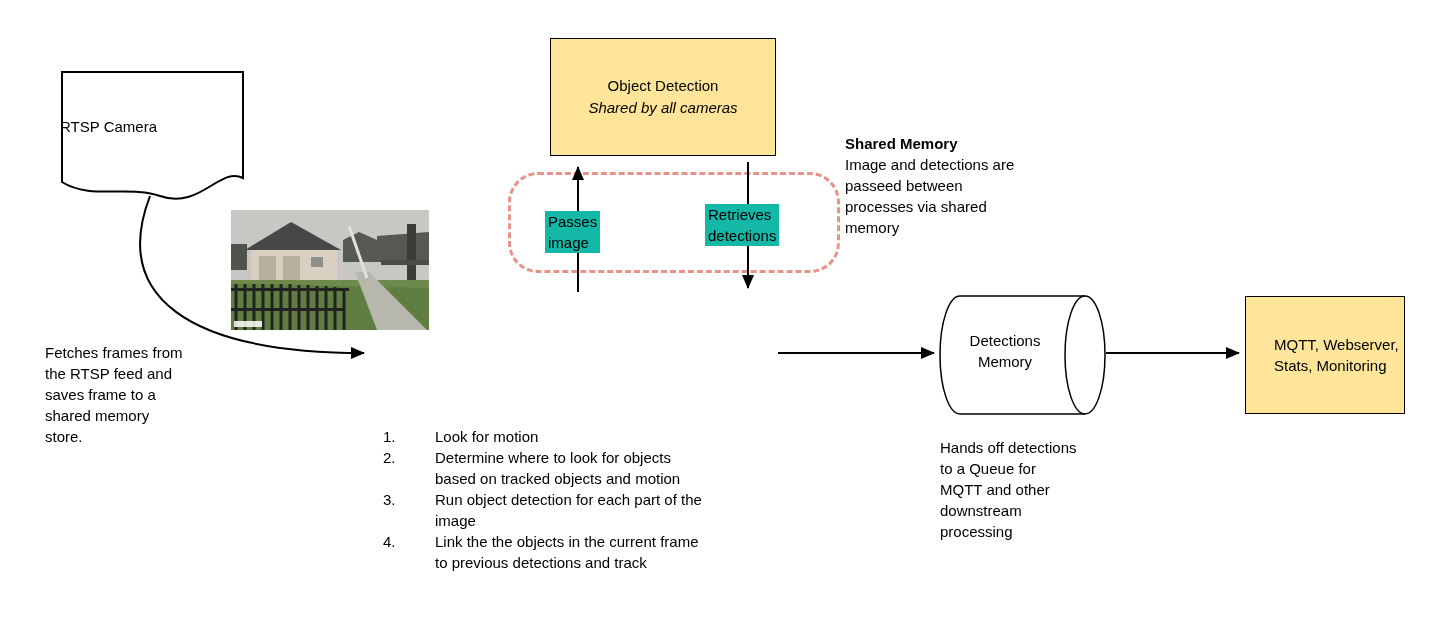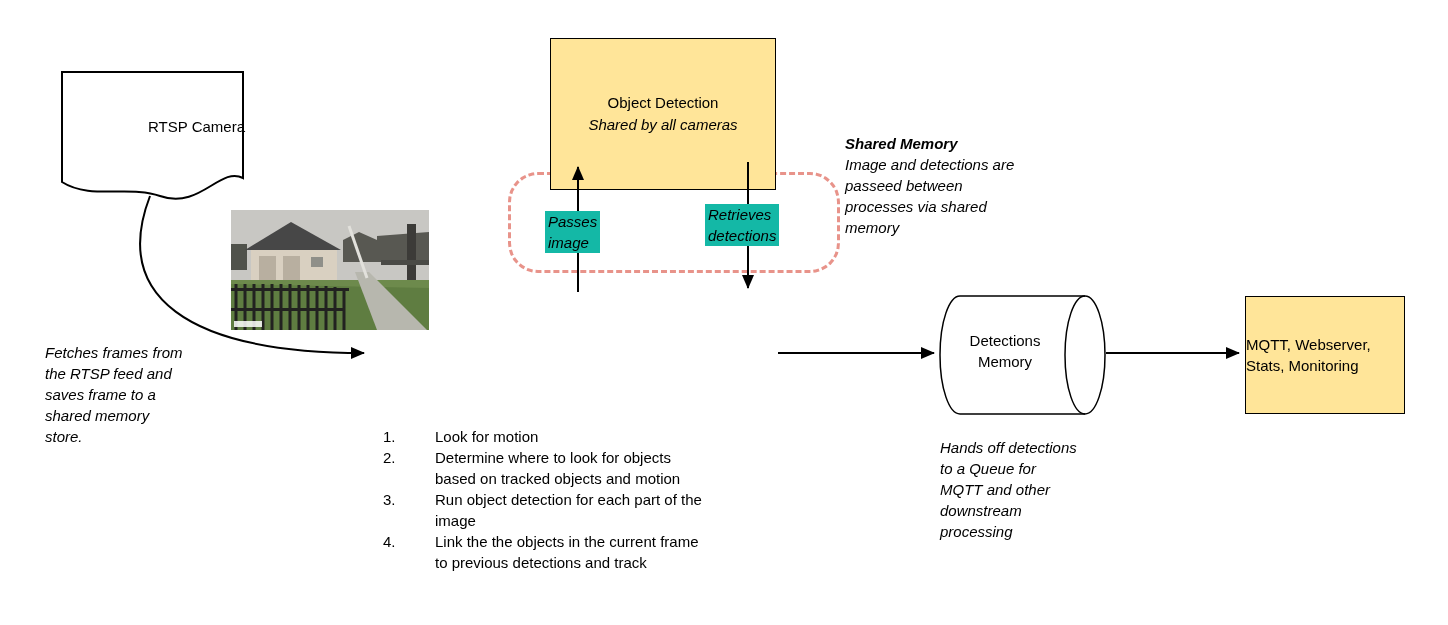"Object Detection" .od-box { height: 152px -> 118px }
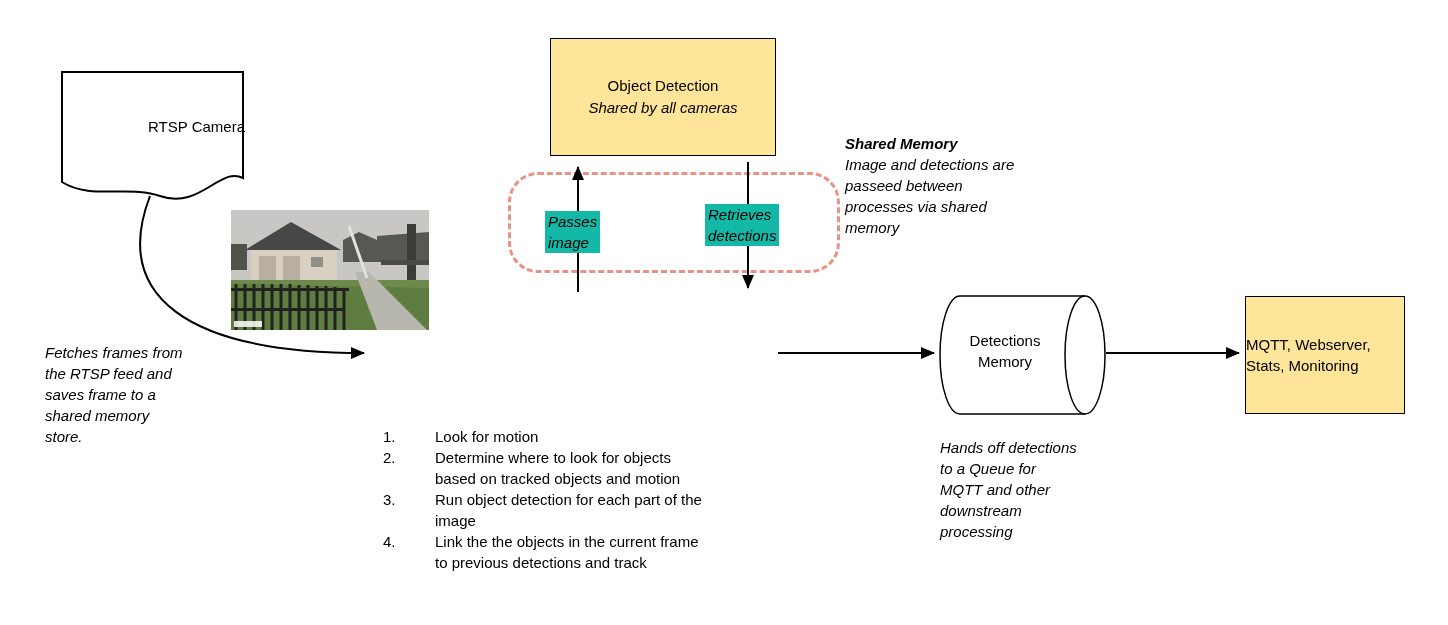"RTSP Camera" .rtsp-label { text-align: right -> left }
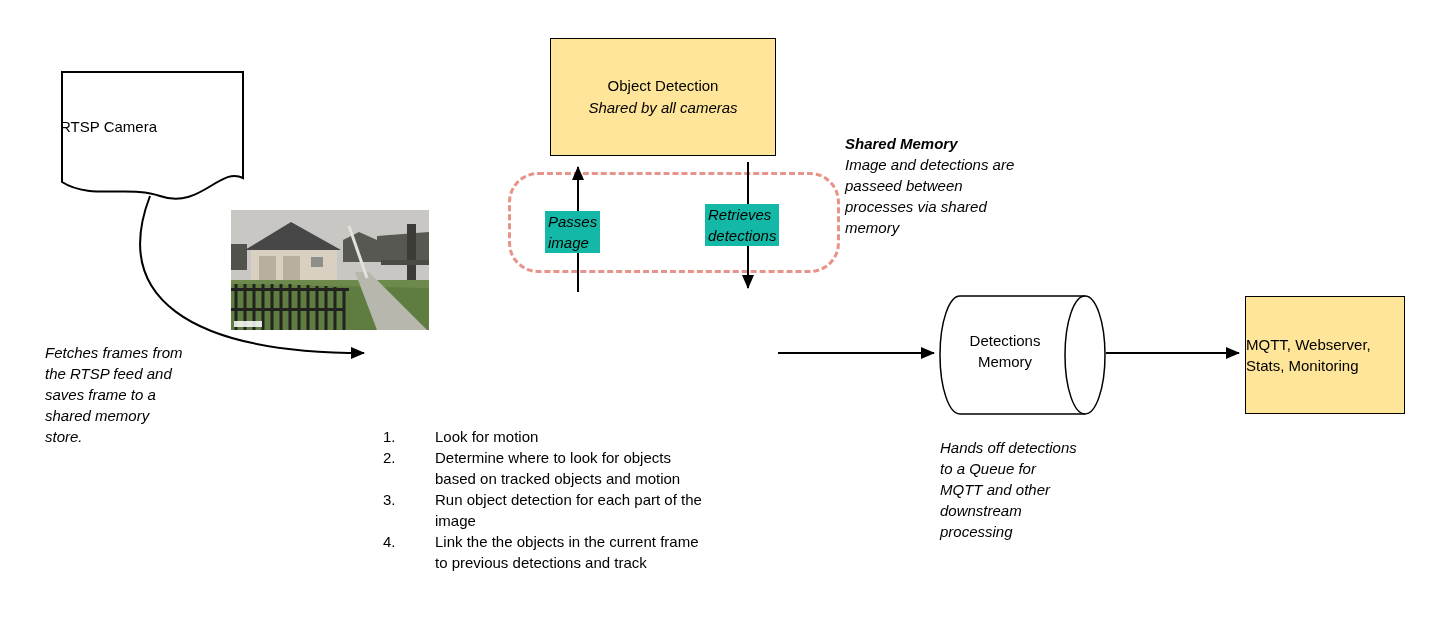"Shared Memory" .note { font-style: italic -> none }
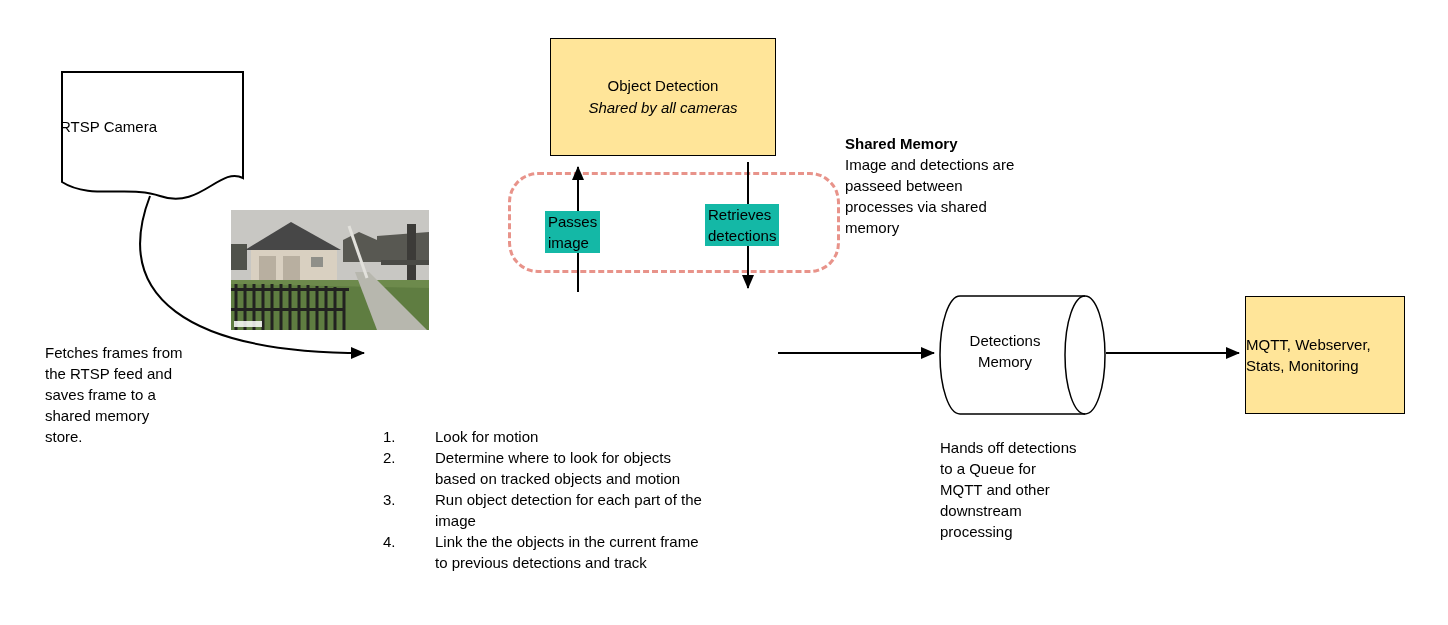"MQTT, Webserver," .mqtt-box { padding-left: 0 -> 28px }
